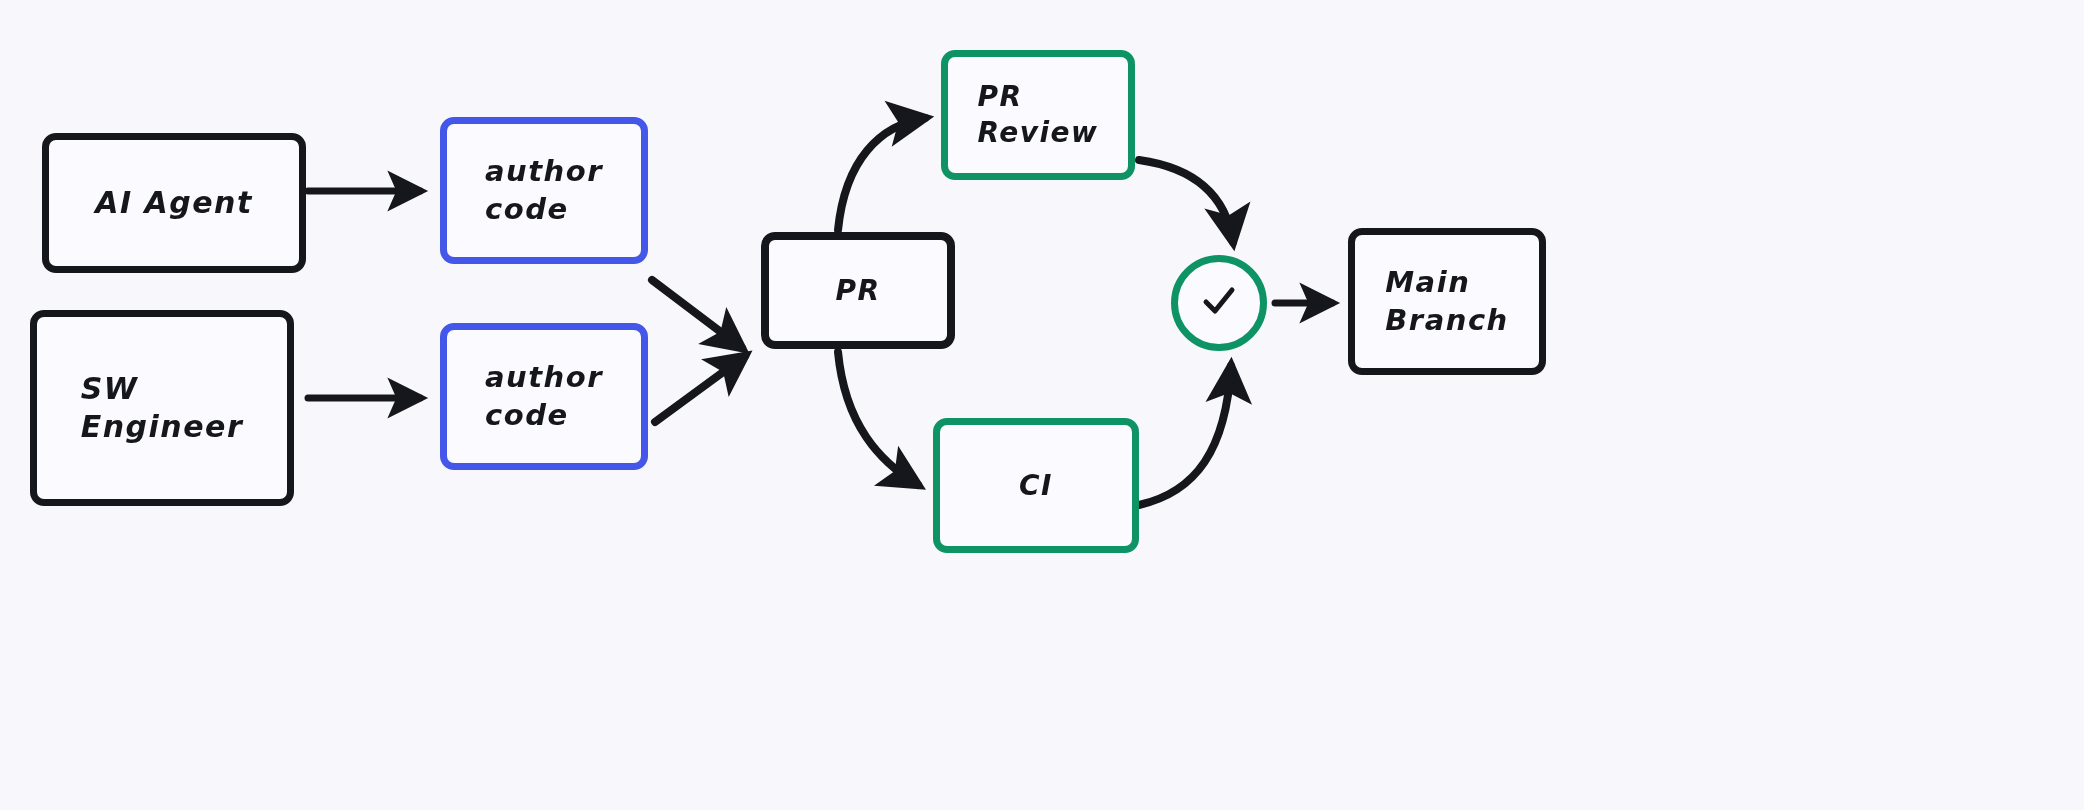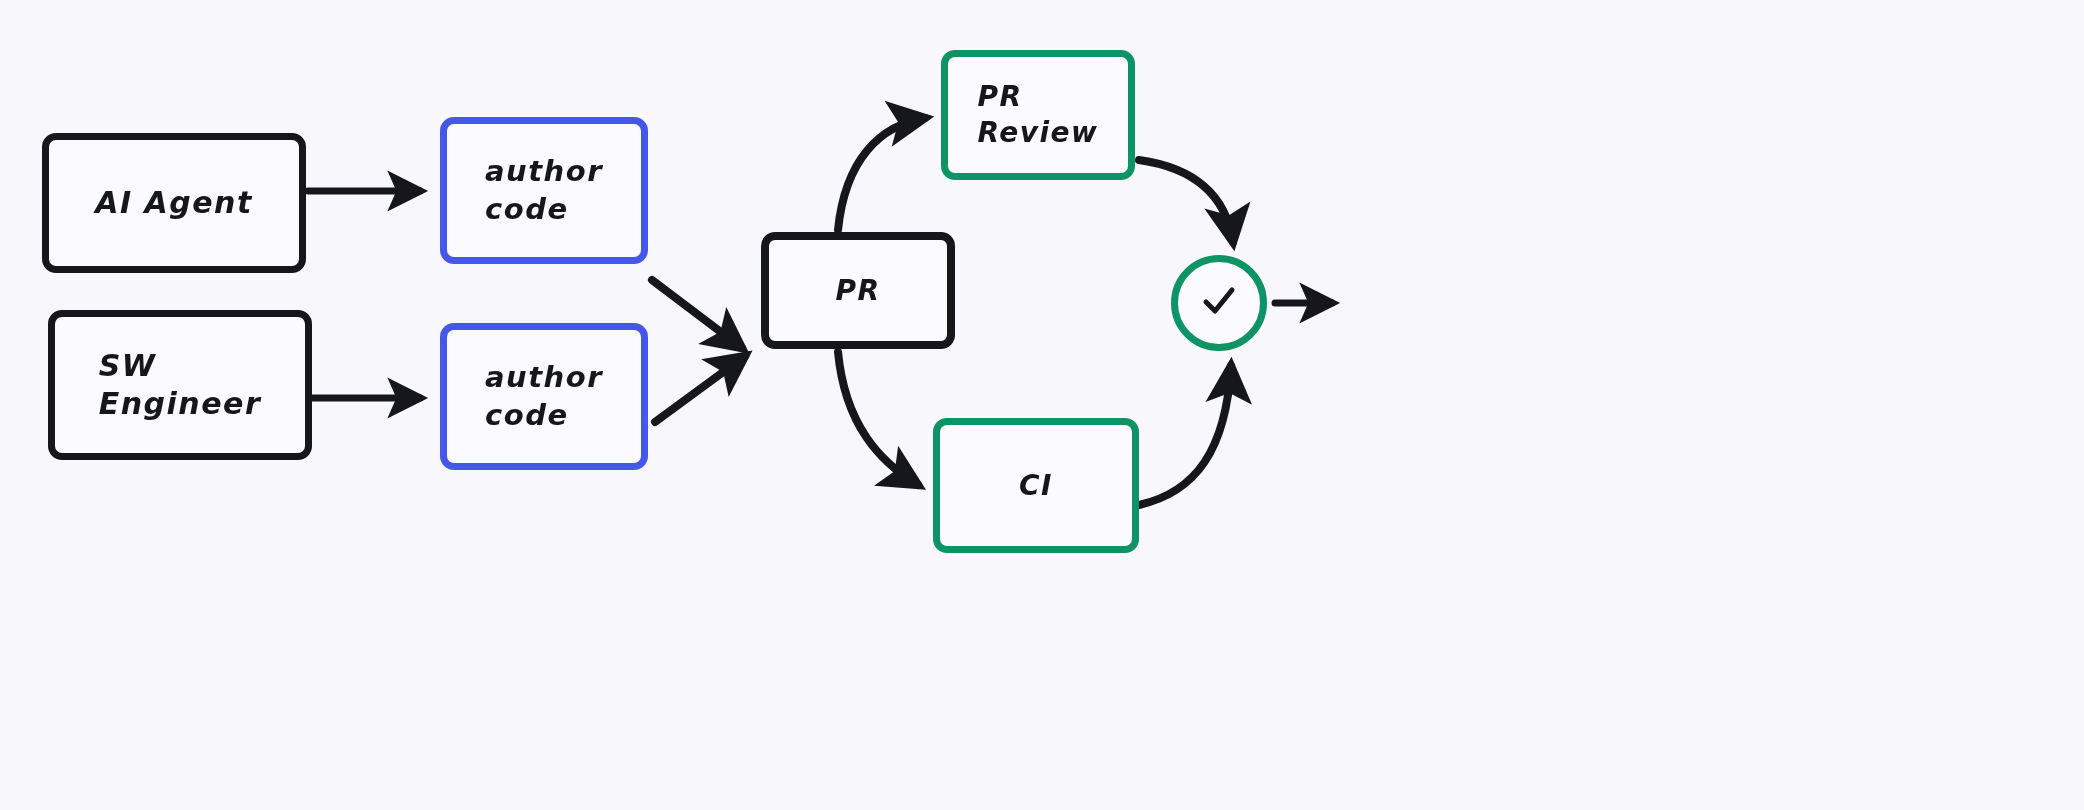"Main" div.node { html: none -> <div> <div>Main Branch</div> </div> }
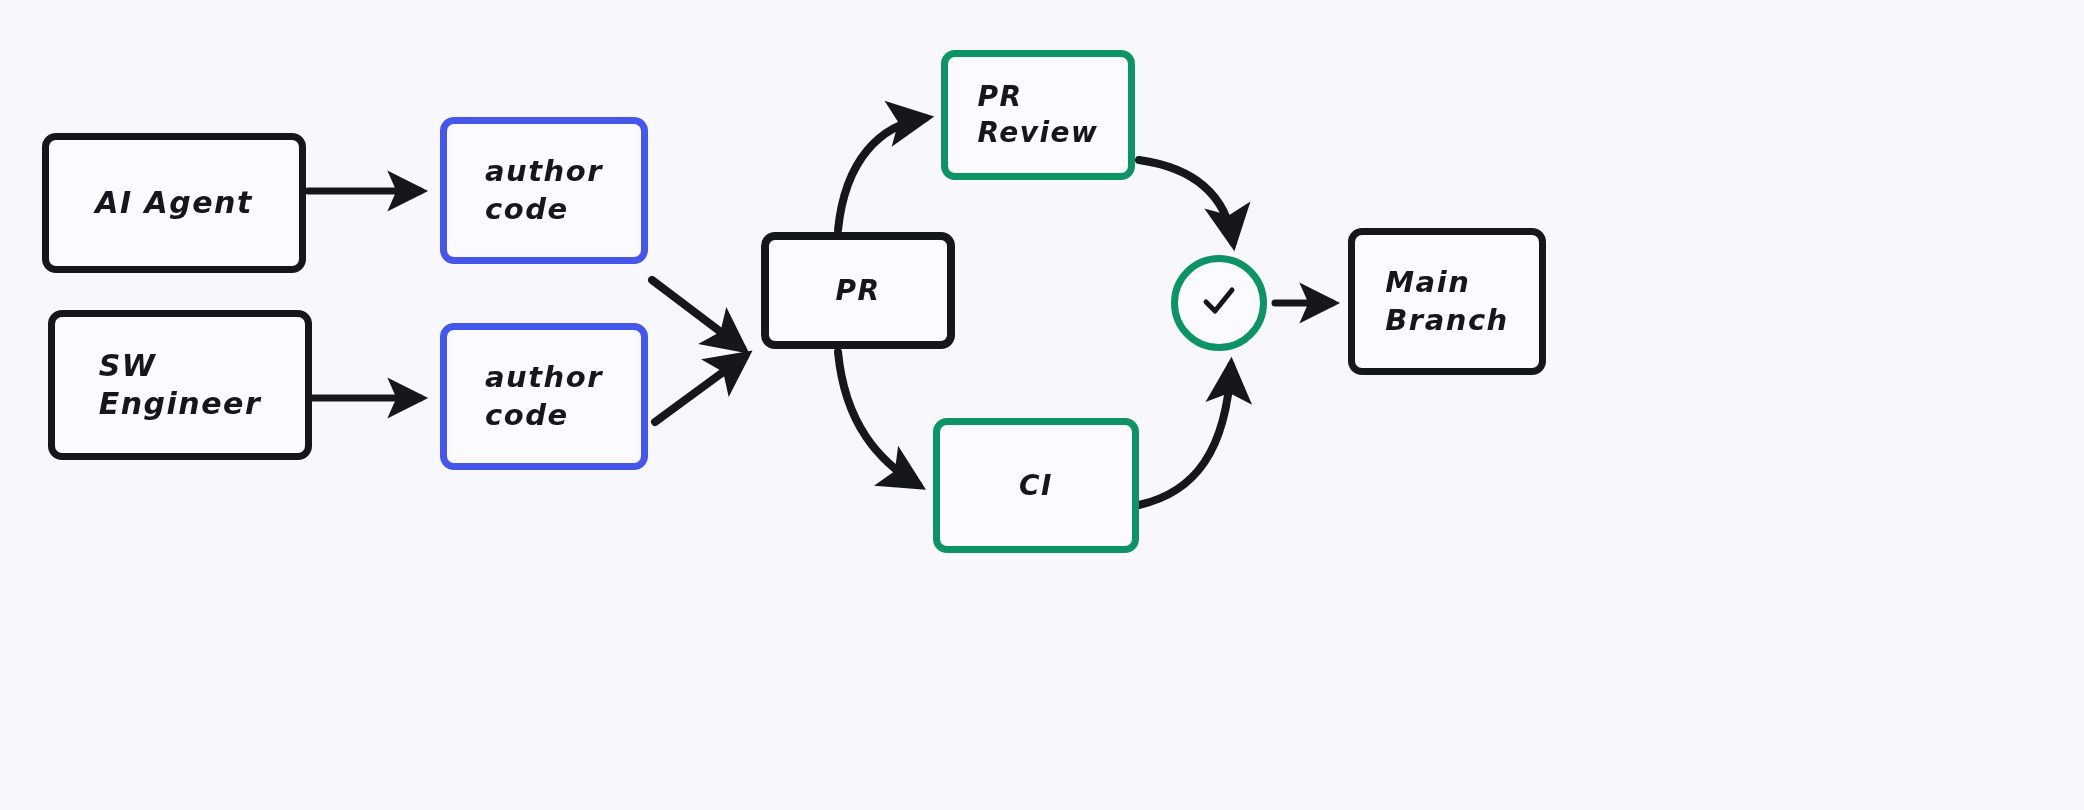"SW" div.node { height: 150px -> 196px; left: 48px -> 30px }
